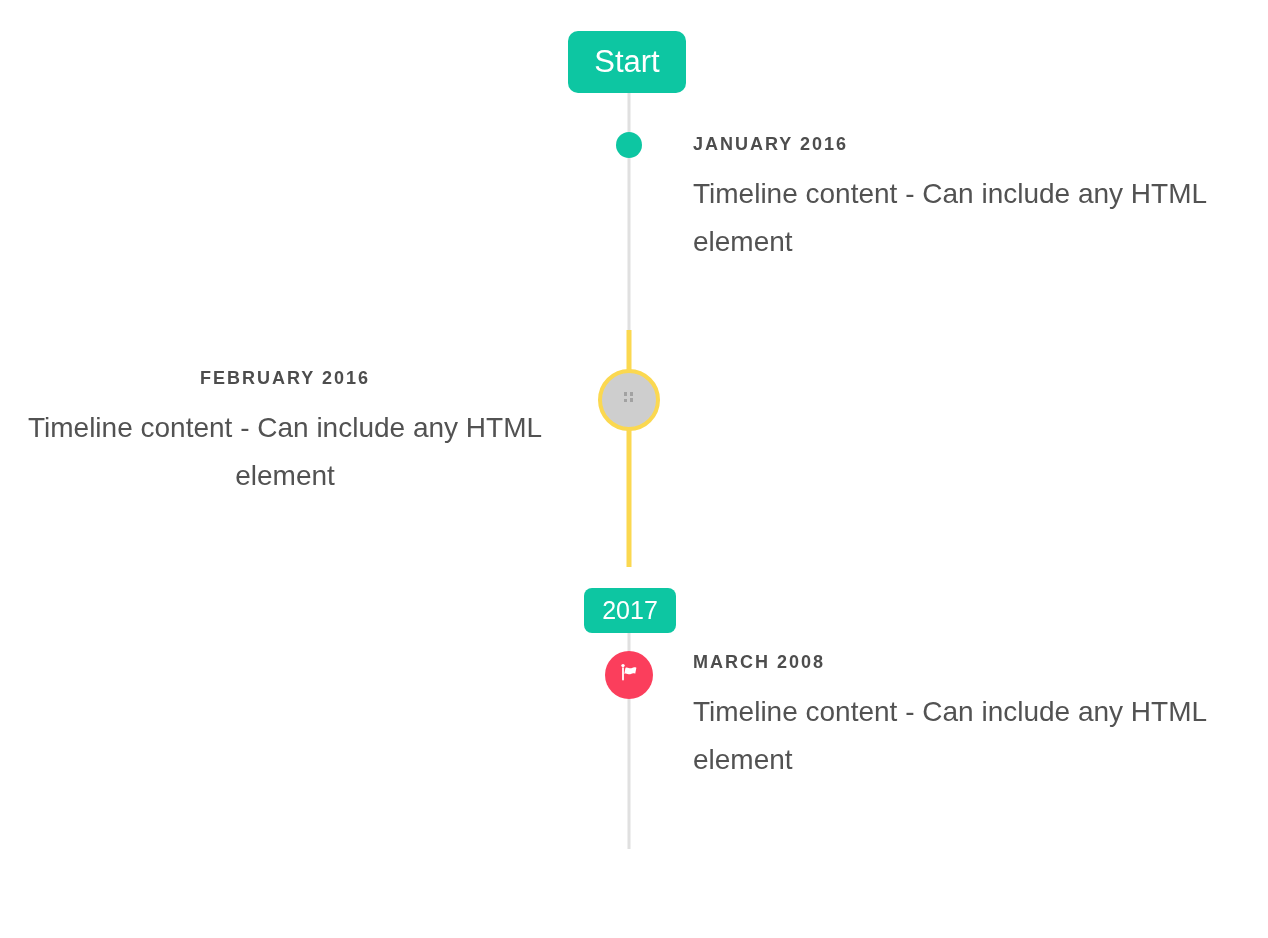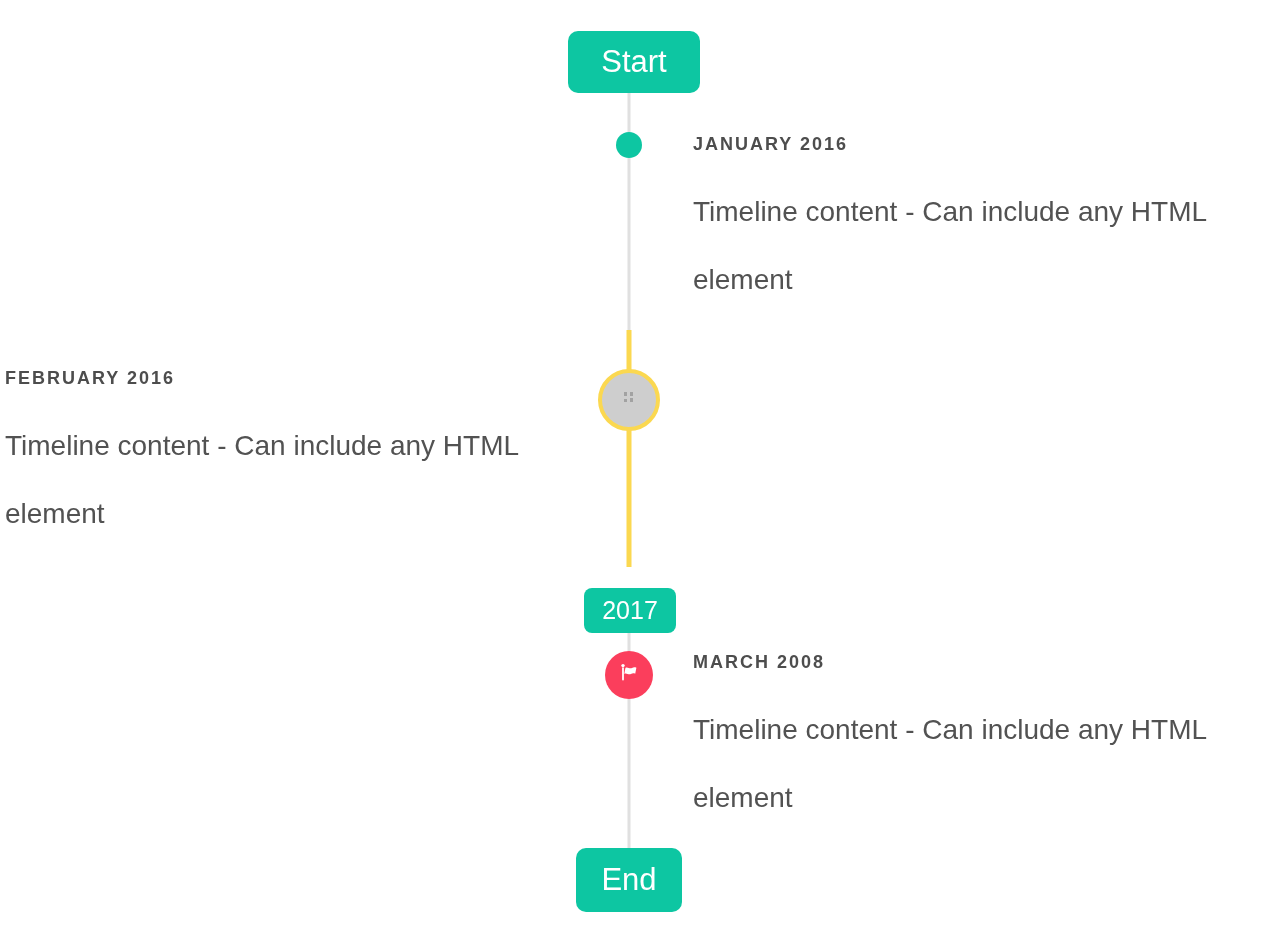"Start" .badge.start { width: 132px -> 118px }
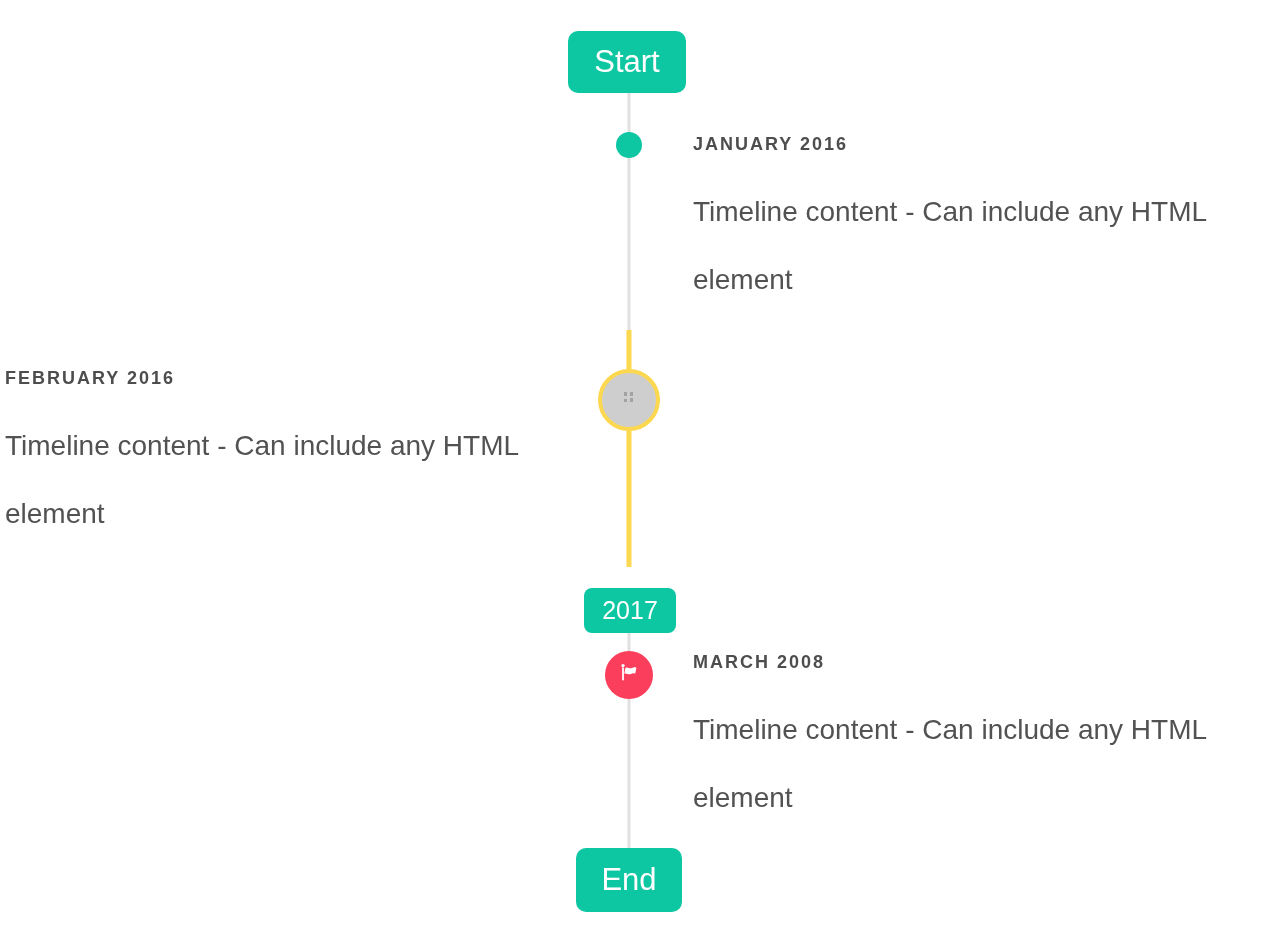"Timeline content - Can include" .item-content { line-height: 68px -> 48px; margin-top: 23px -> 15px }
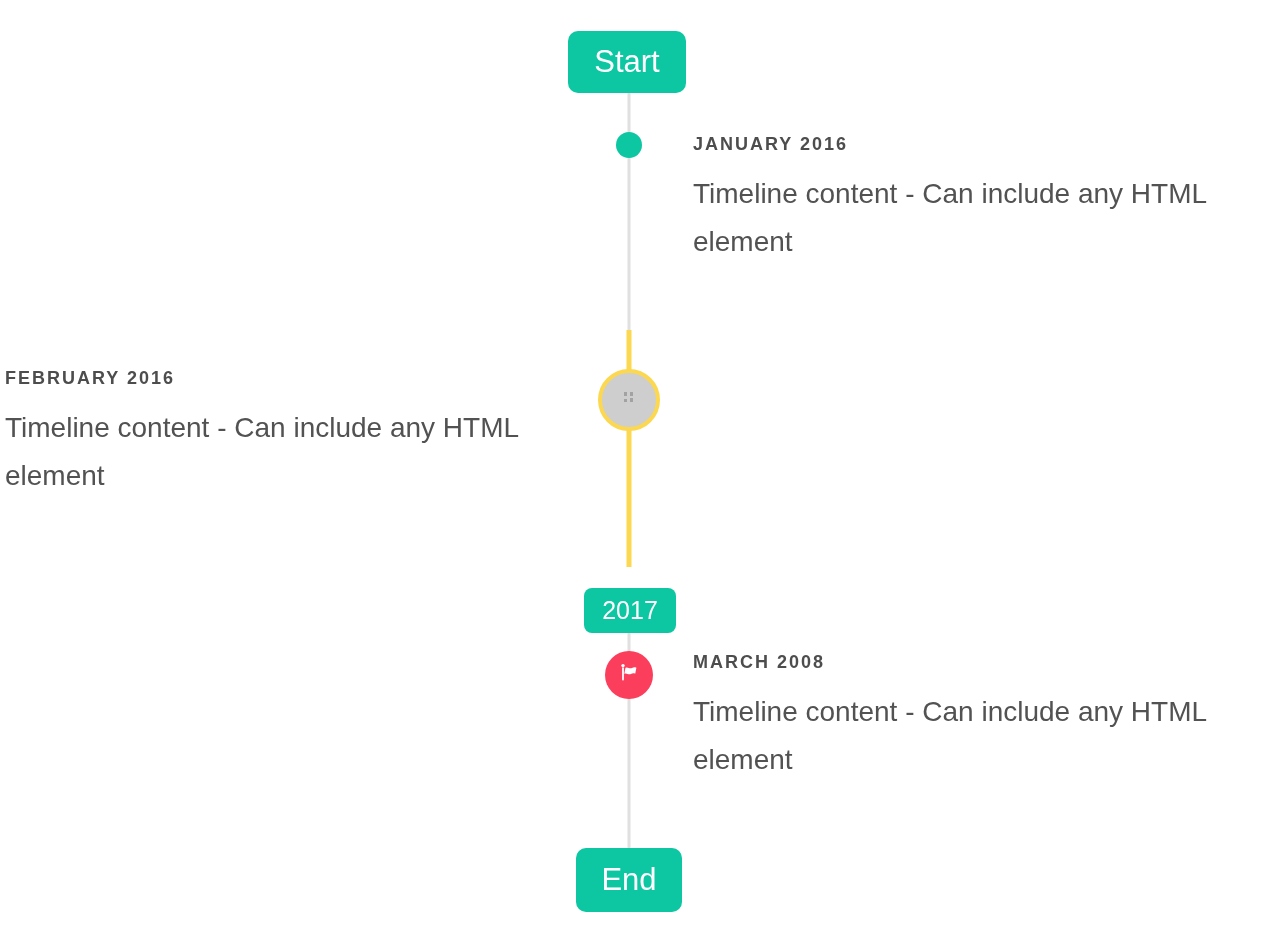"FEBRUARY 2016" .item.left { text-align: left -> center }
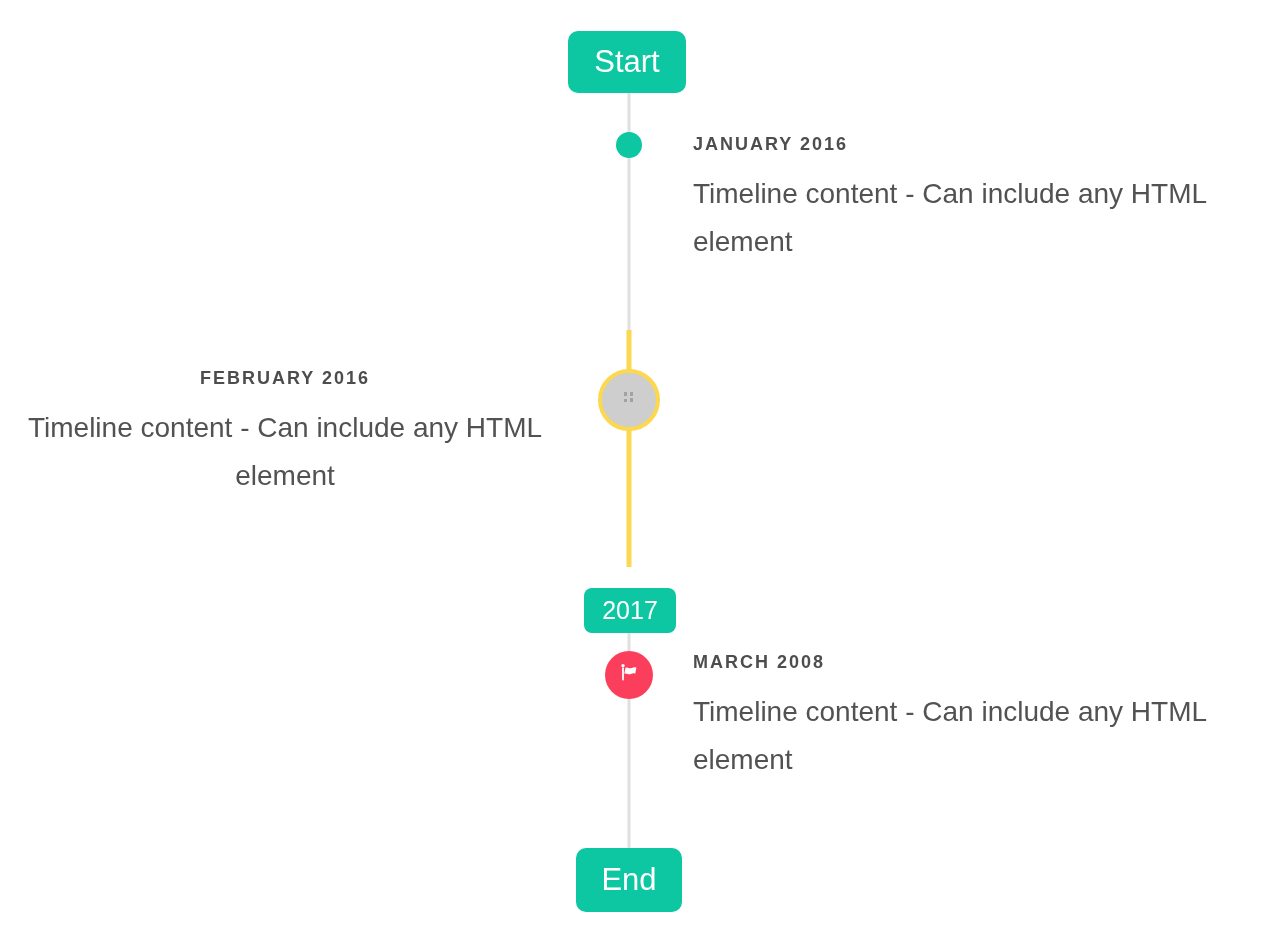"End" div.badge { html: <div>End</div> -> none }
